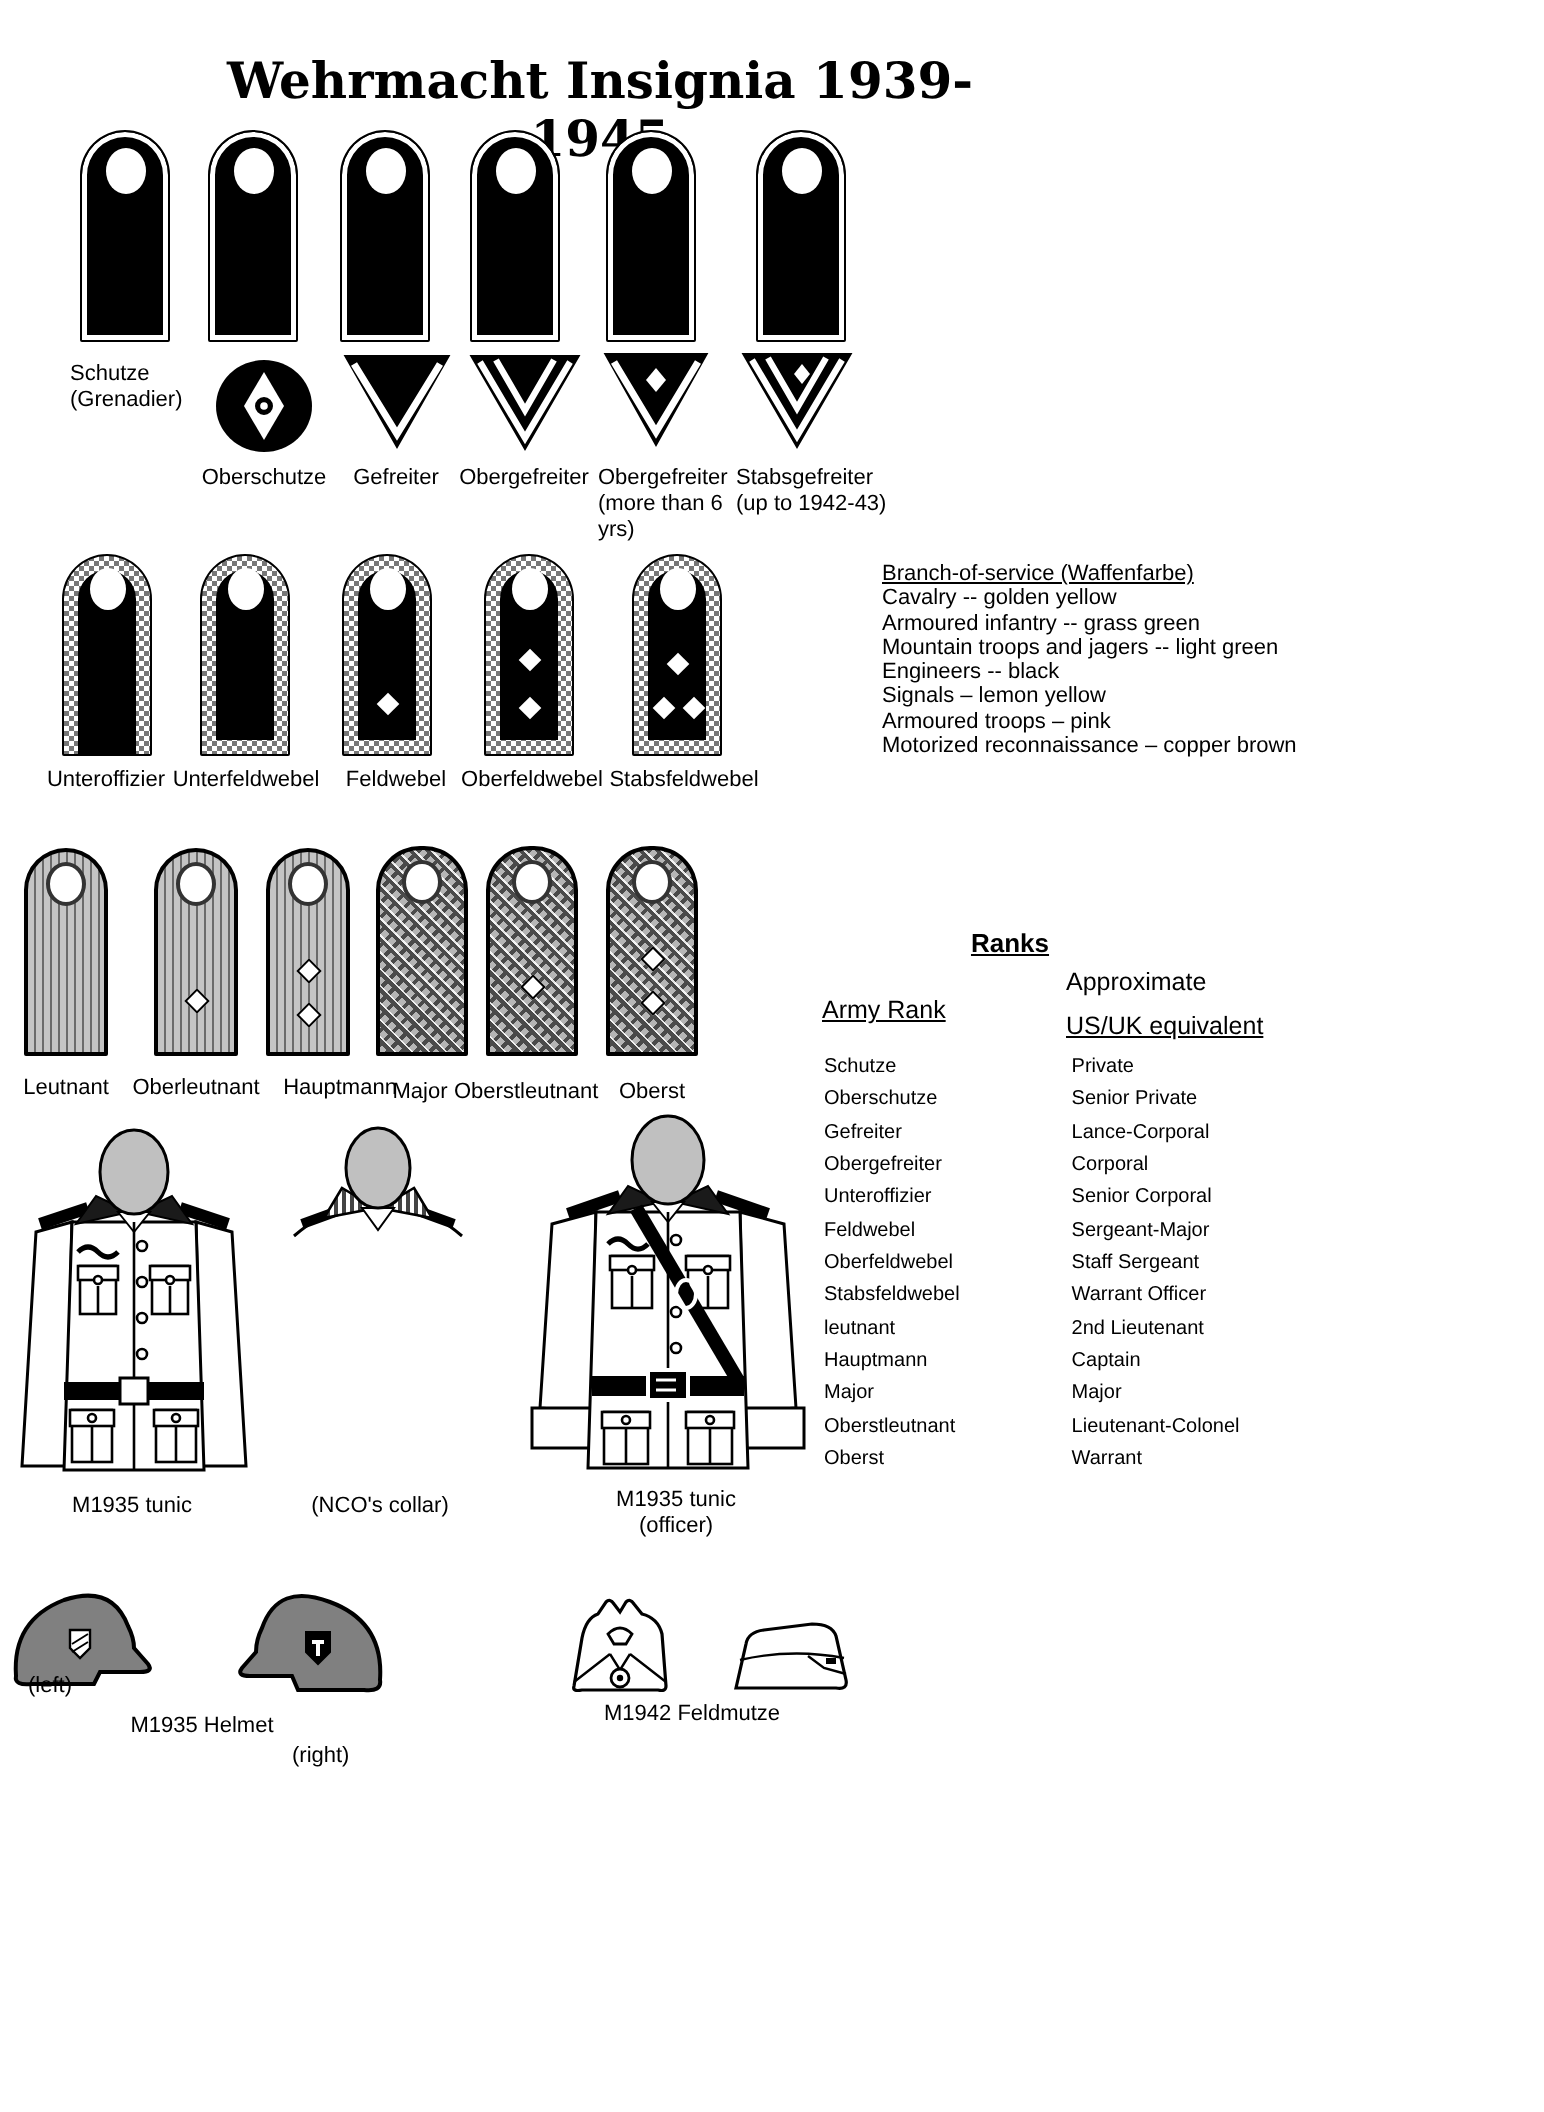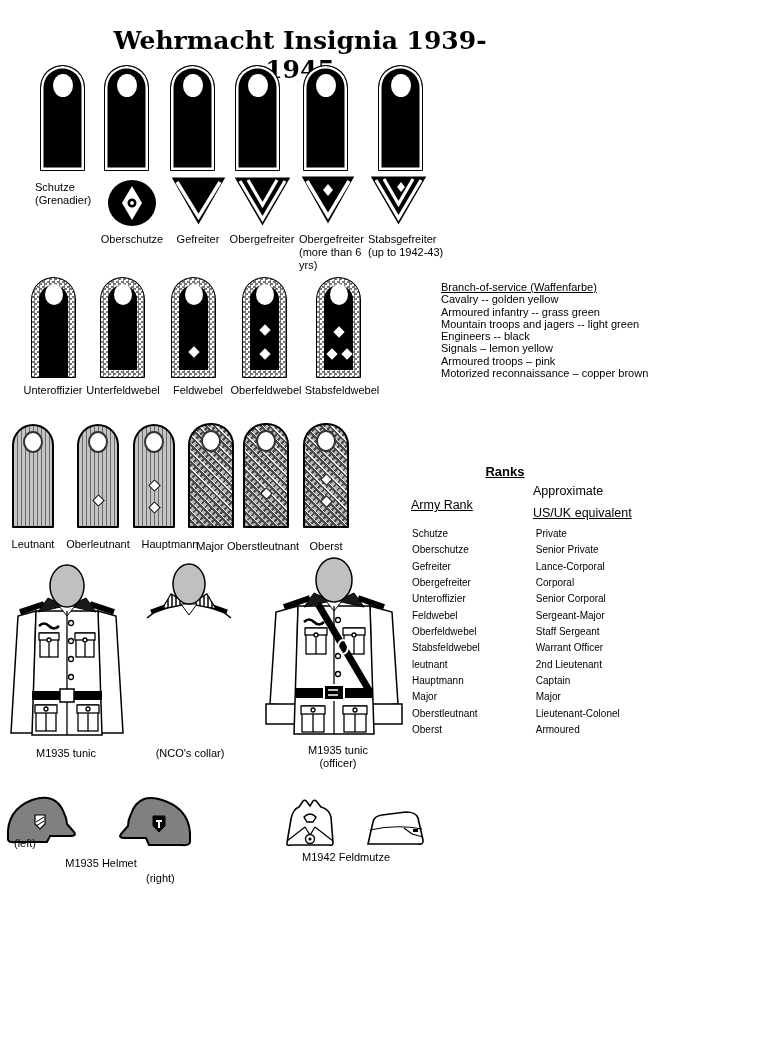"Armoured" div.rc2 { text: Armoured -> Warrant }
